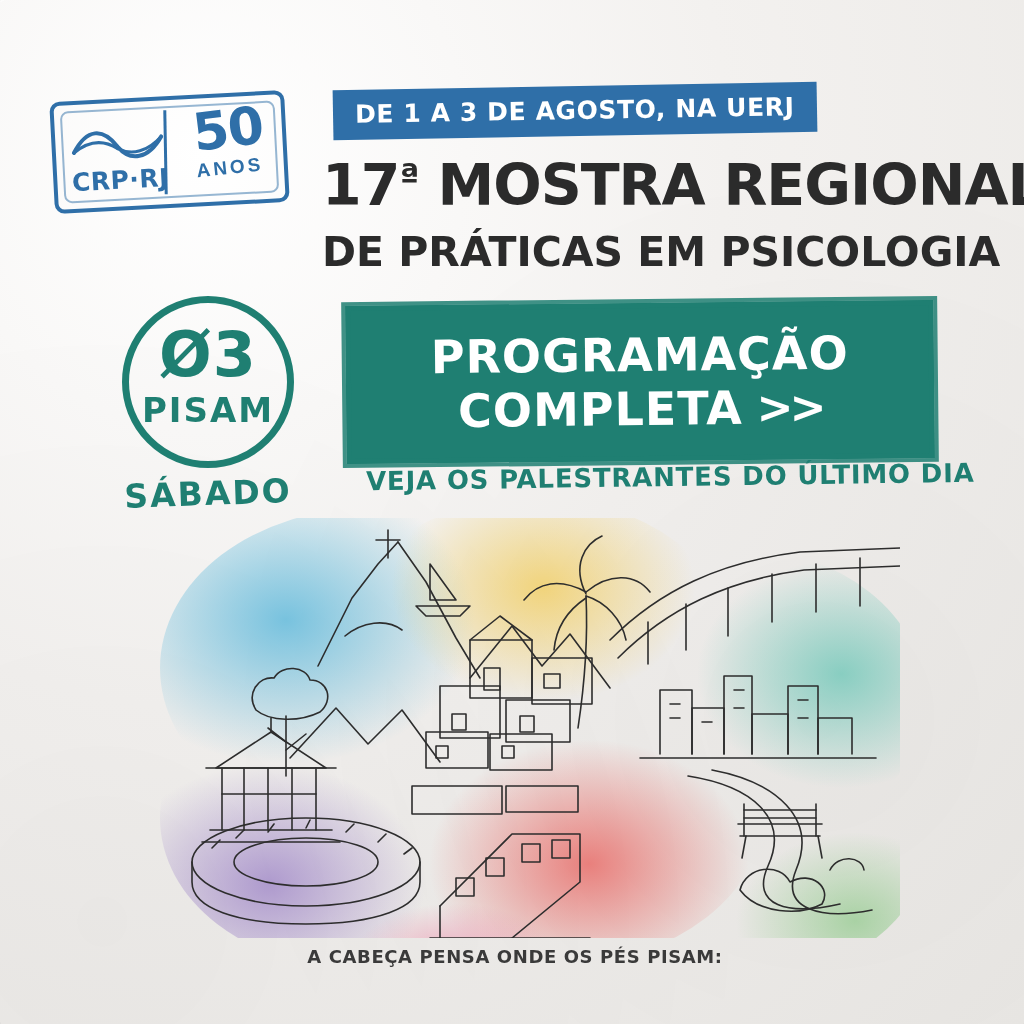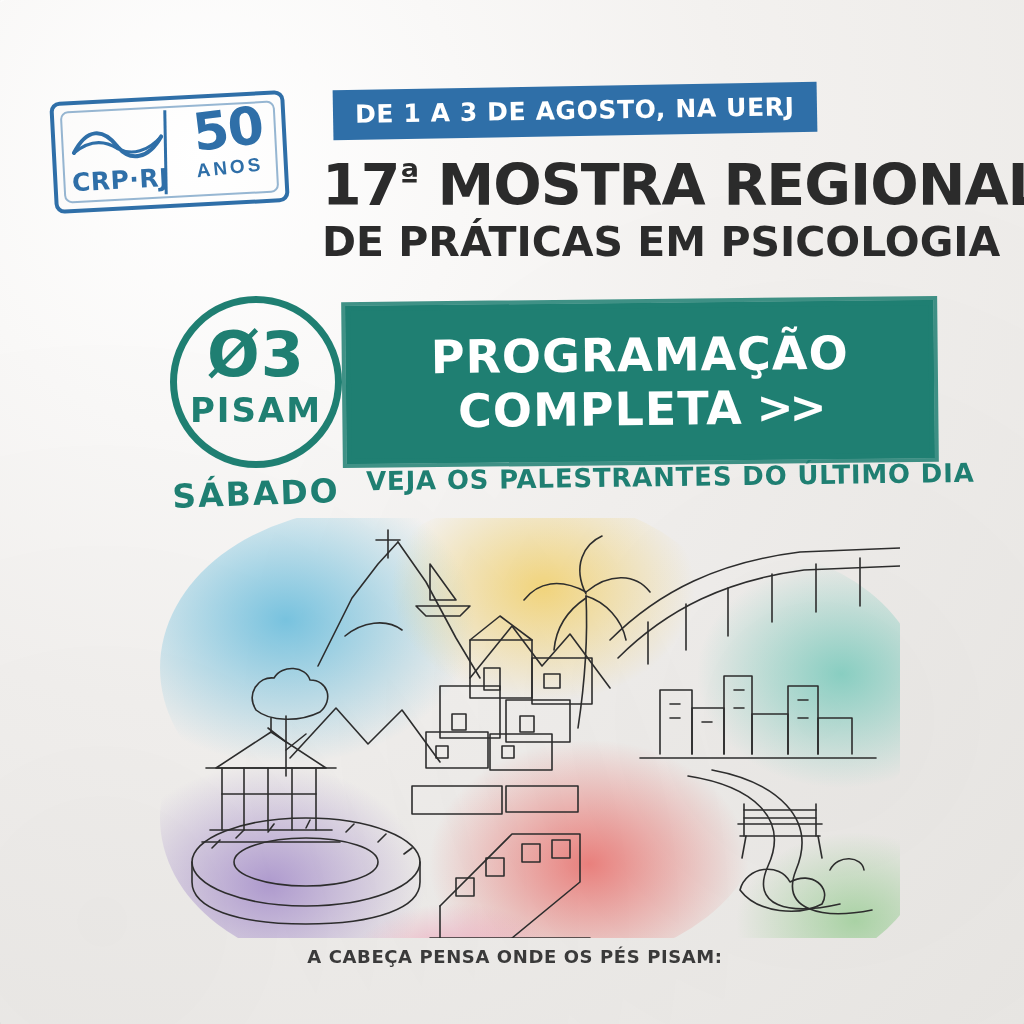"DE PRÁTICAS EM PSICOLOGIA" .title-sub { margin-top: 6px -> 16px }
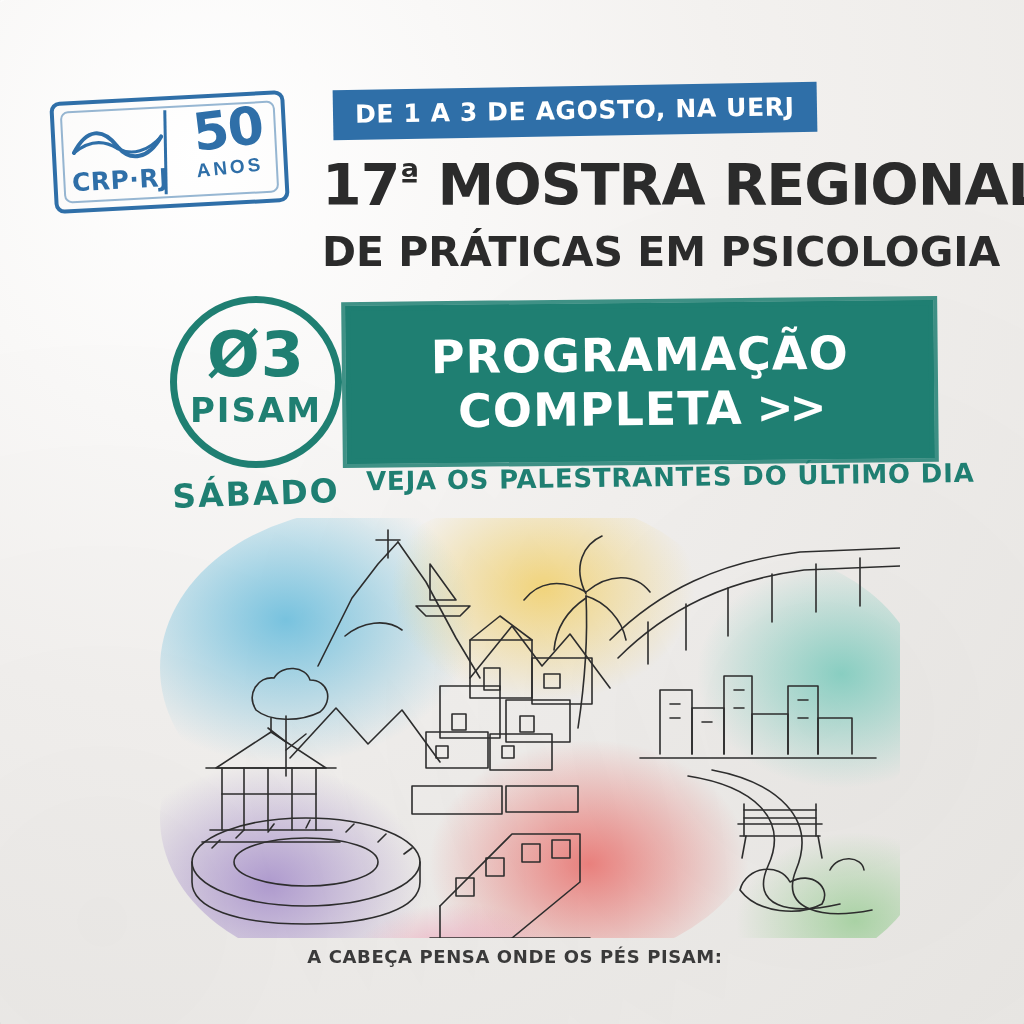"Ø3" .day-badge { margin-left: 48px -> none }
